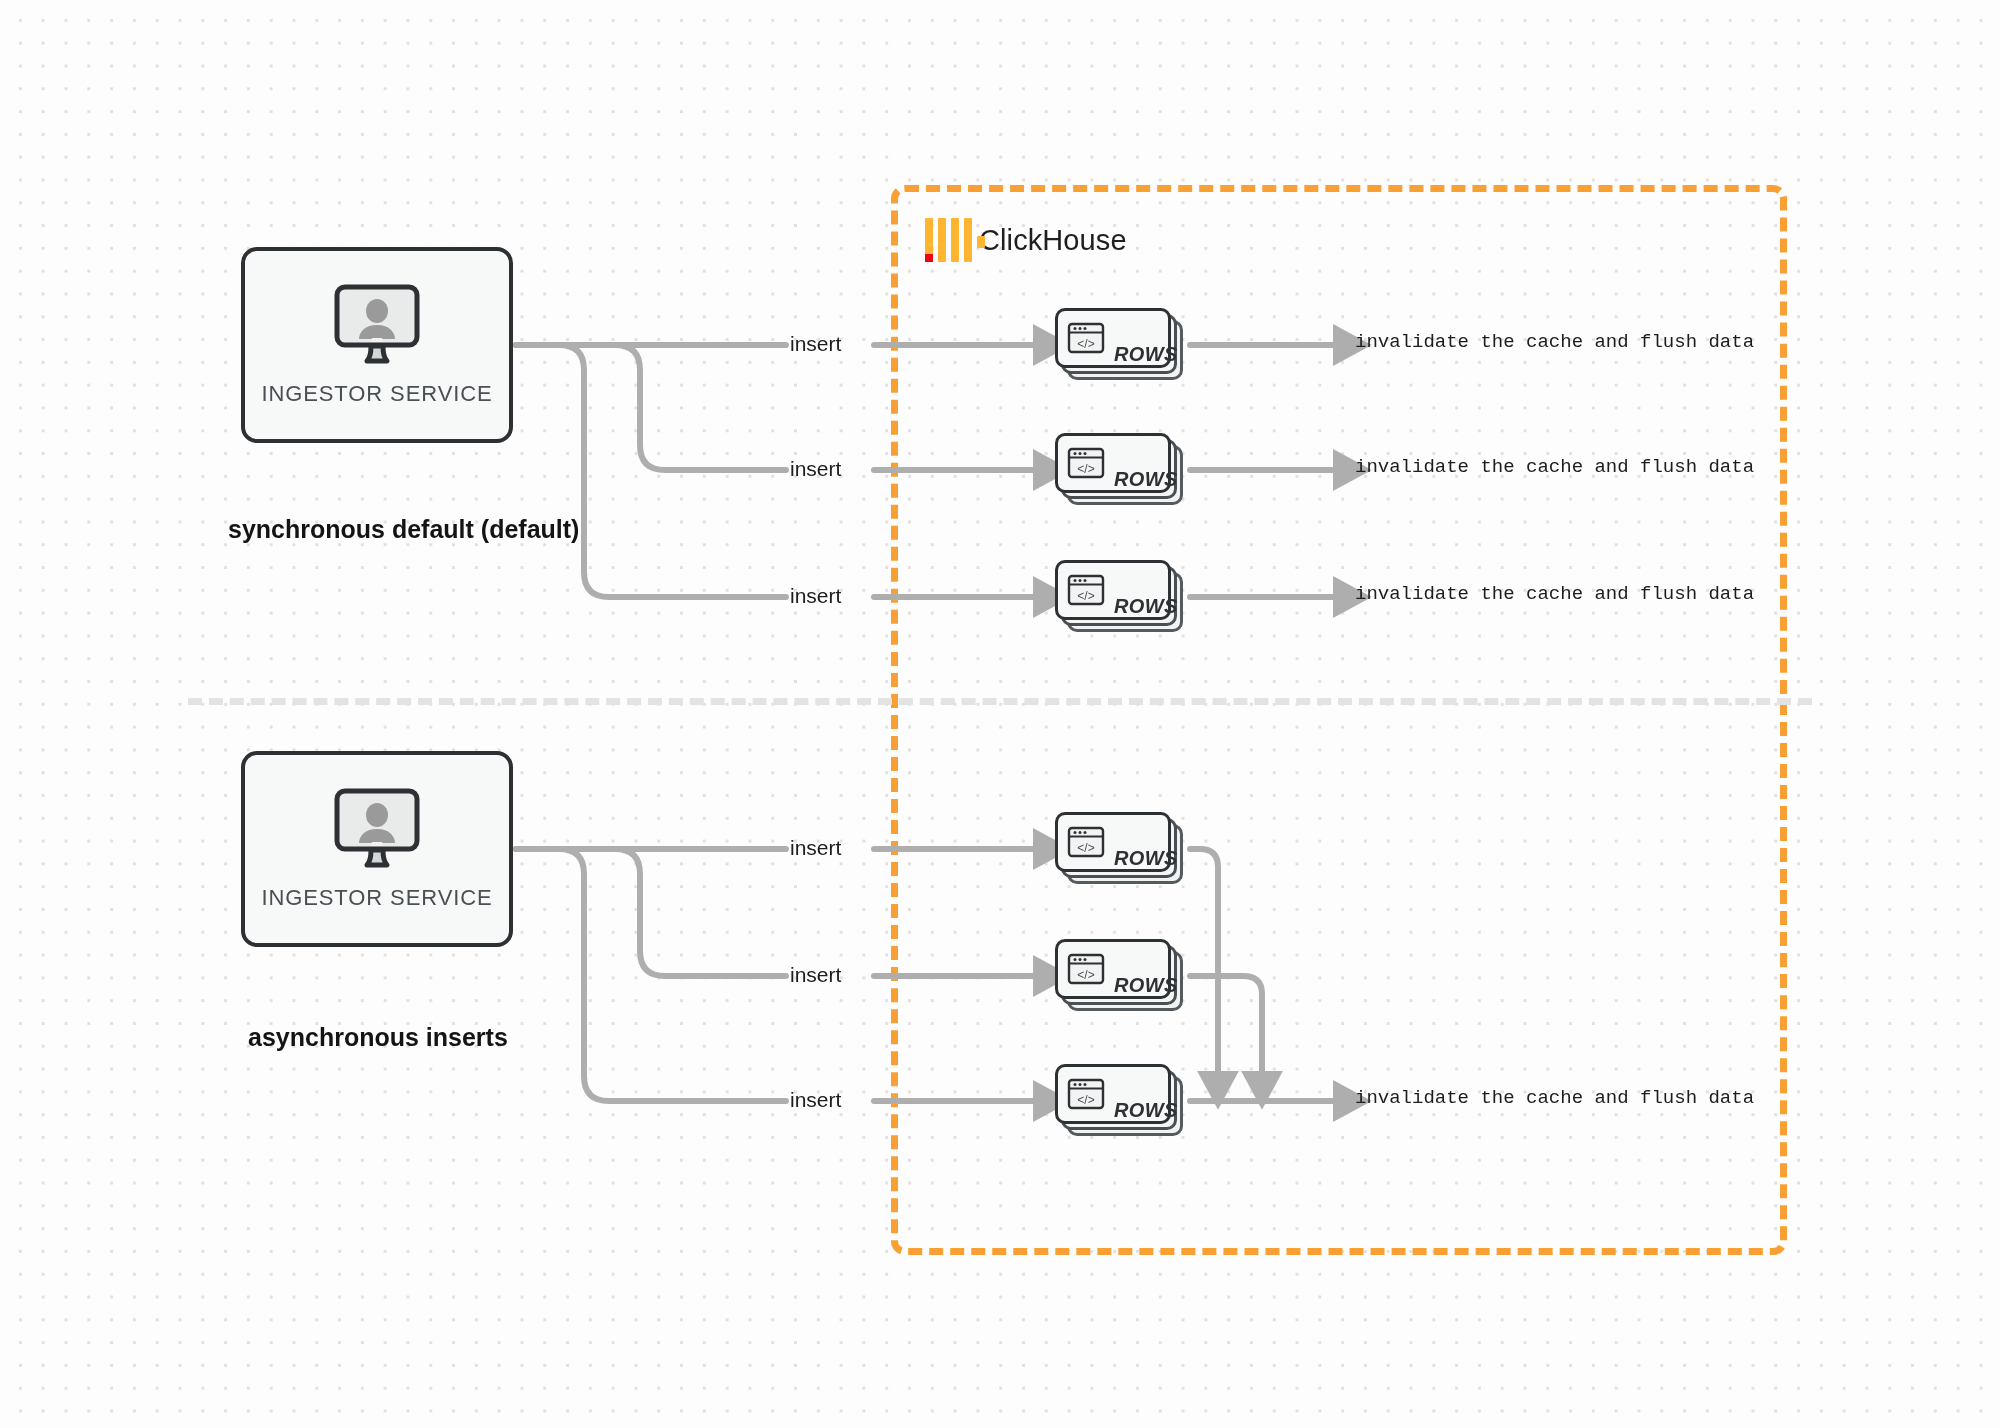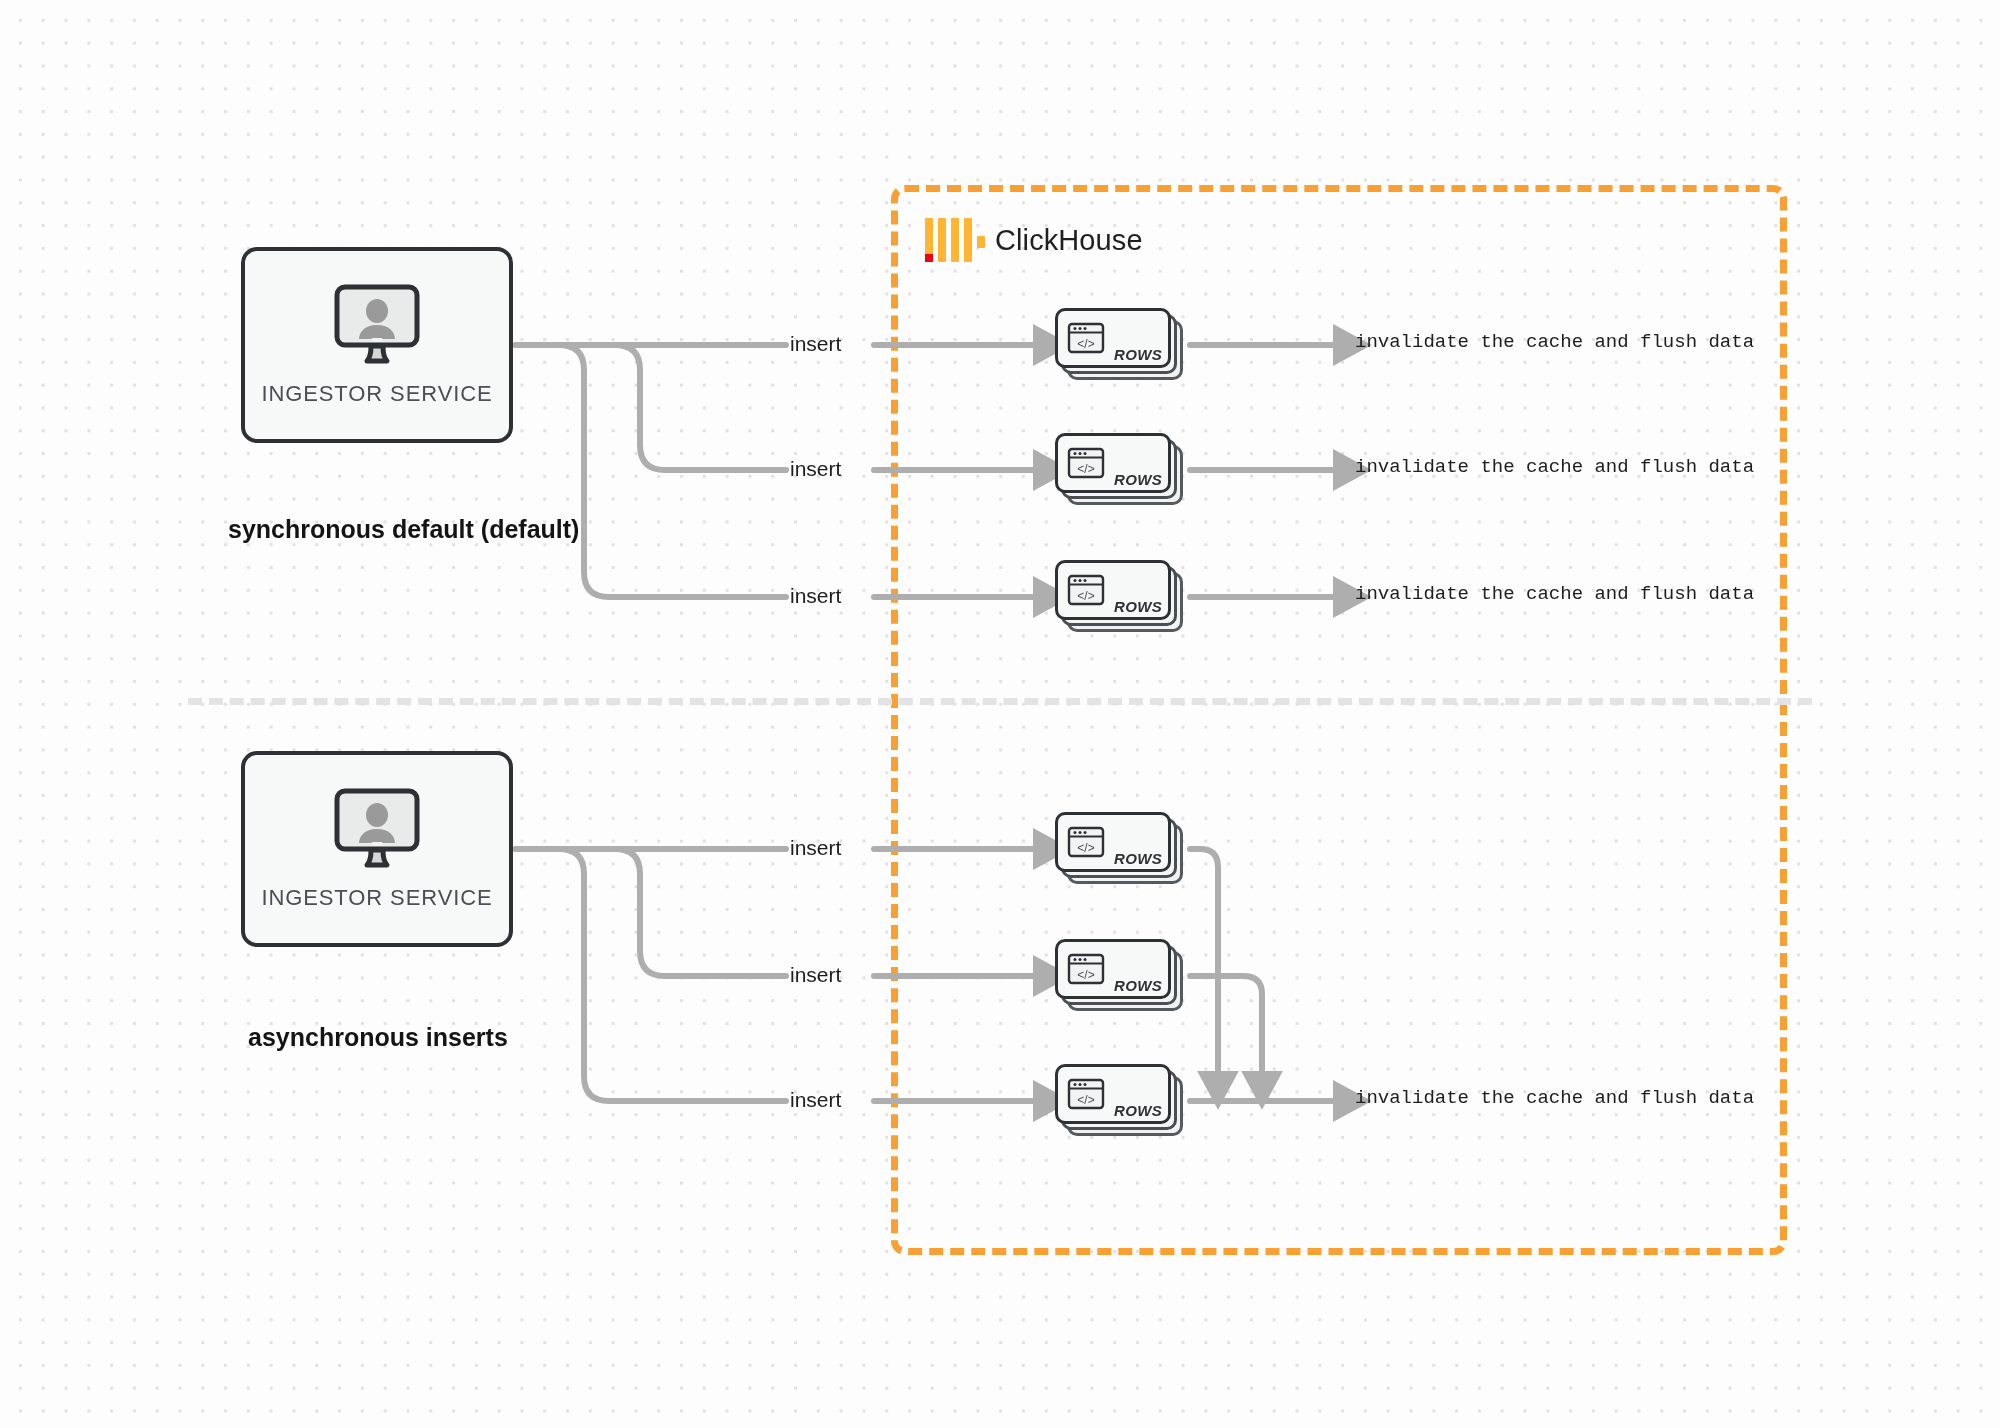"ClickHouse" .ch-brand { gap: 20px -> 4px }
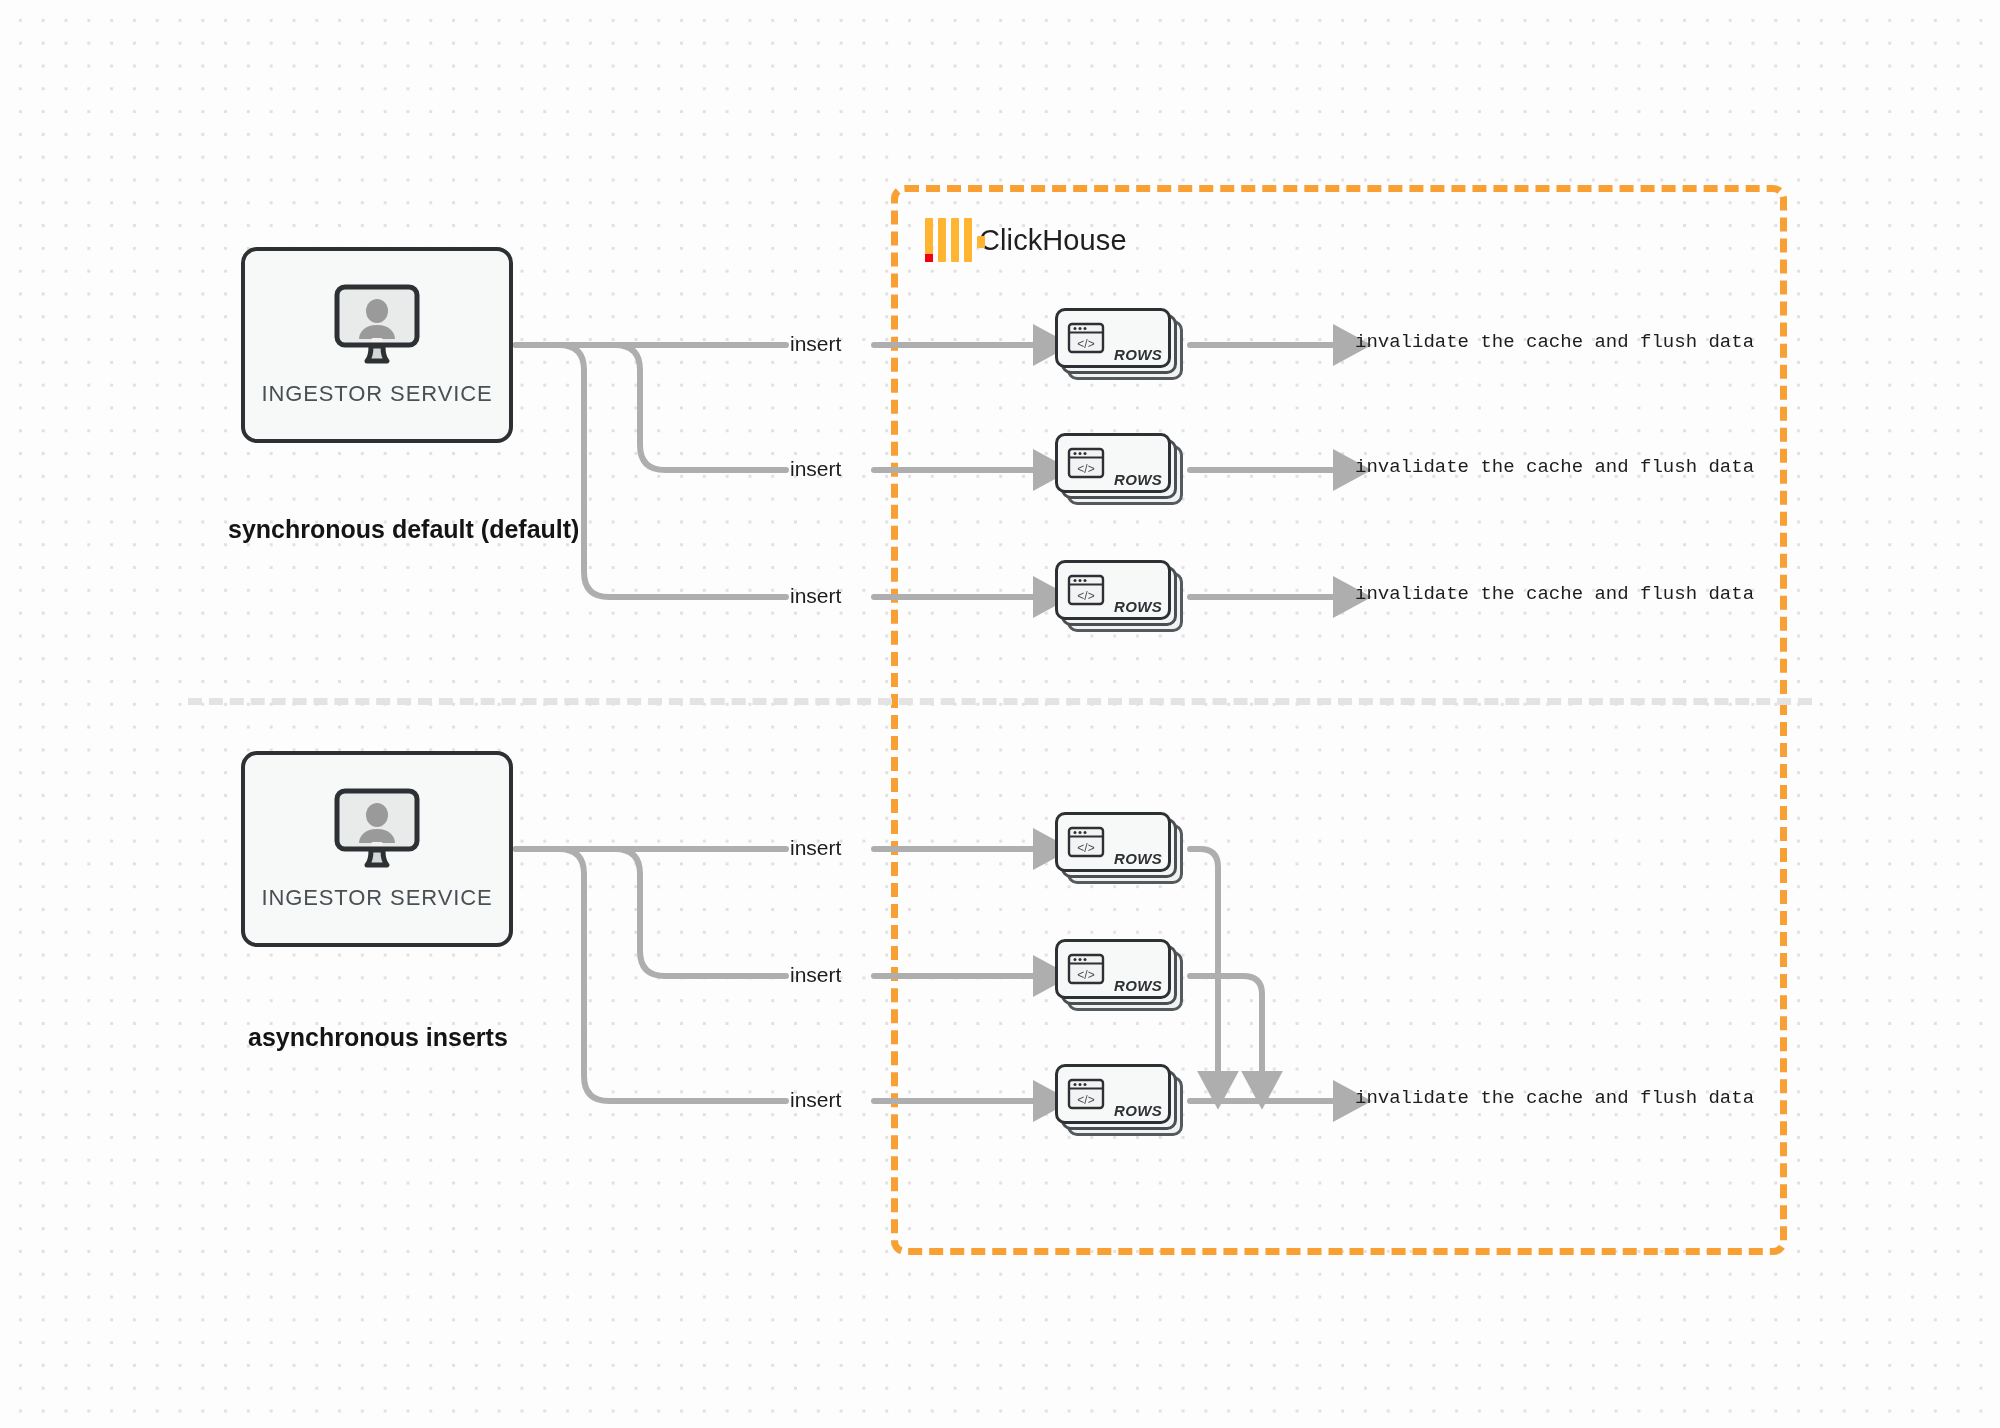"ROWS" .rows-text { font-size: 15px -> 20px }
